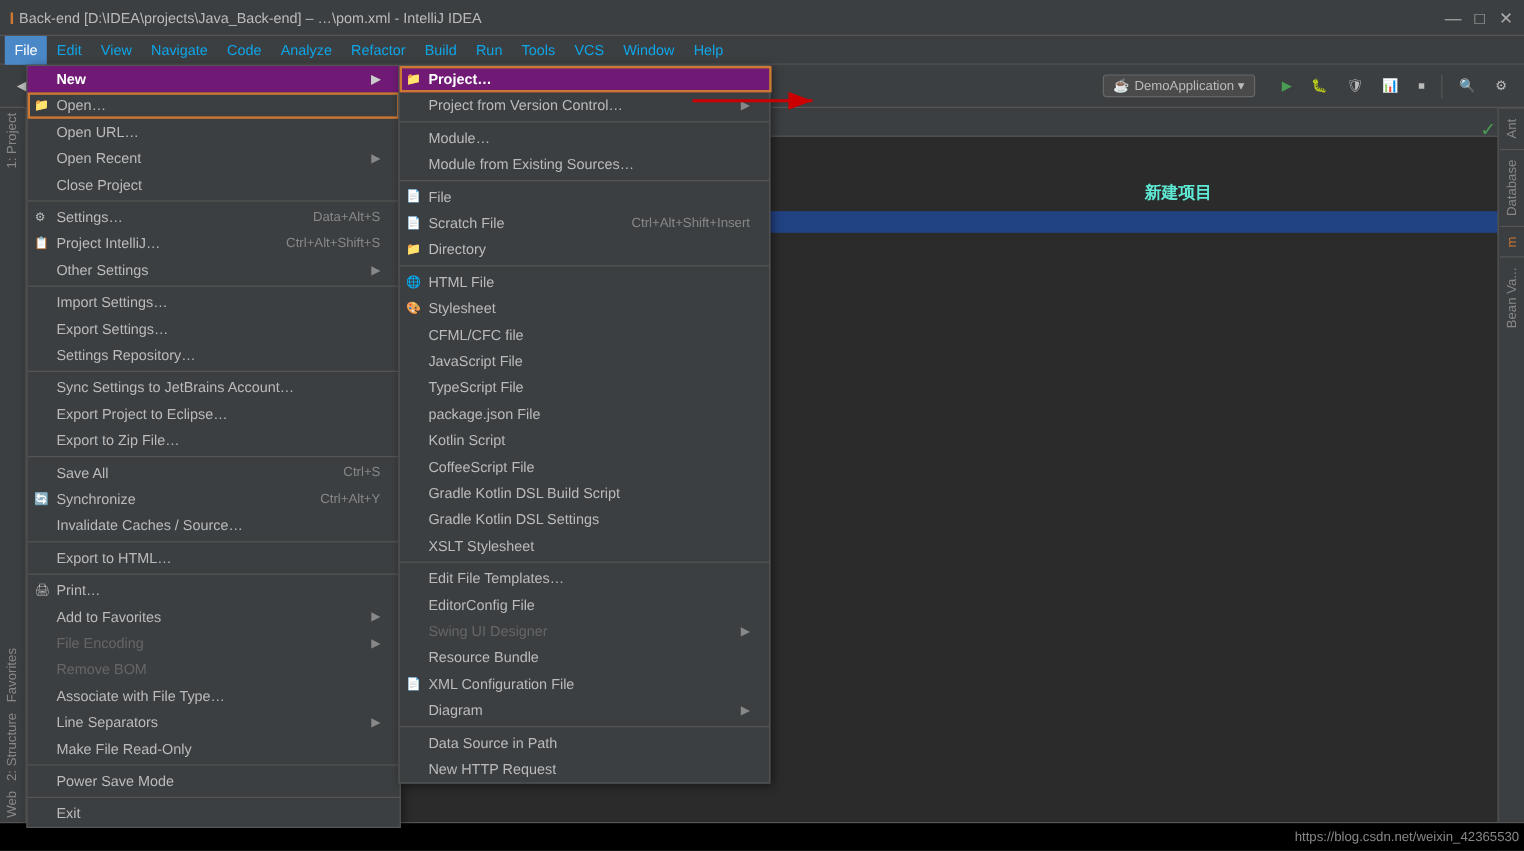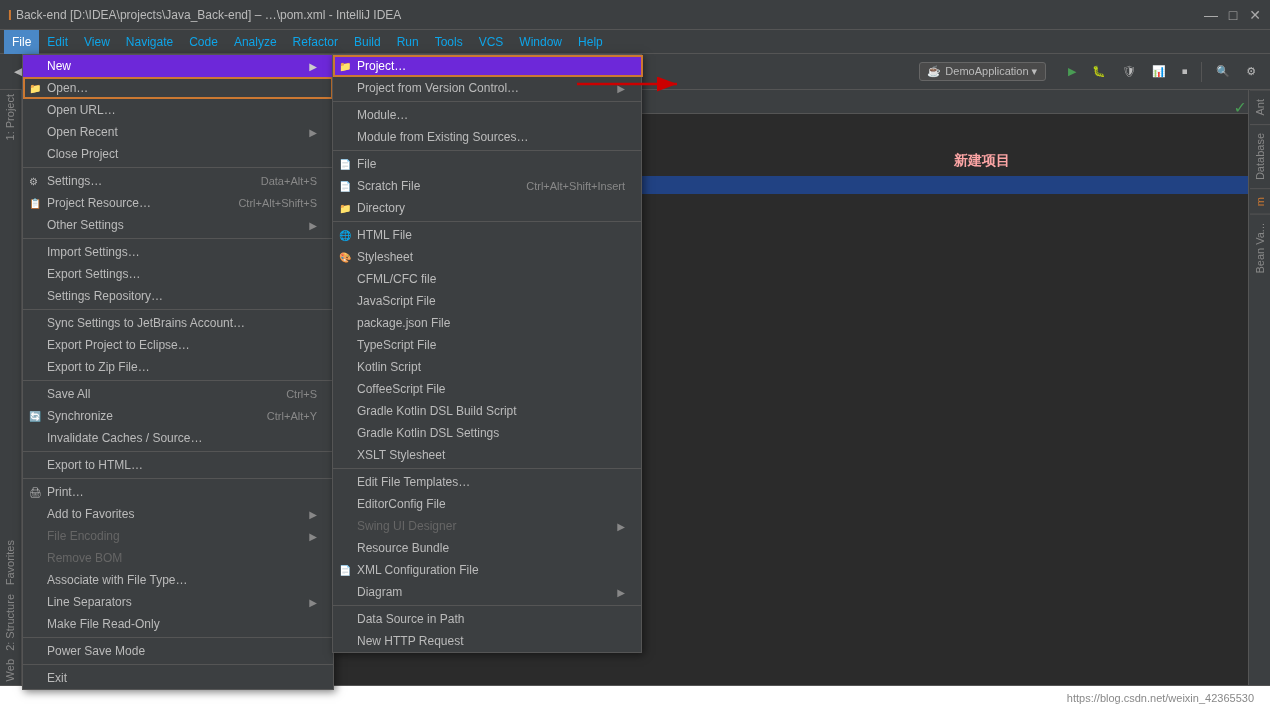"New" .dropdown-item.highlighted { background: #6d28d9 -> #701a75; font-weight: none -> bold }
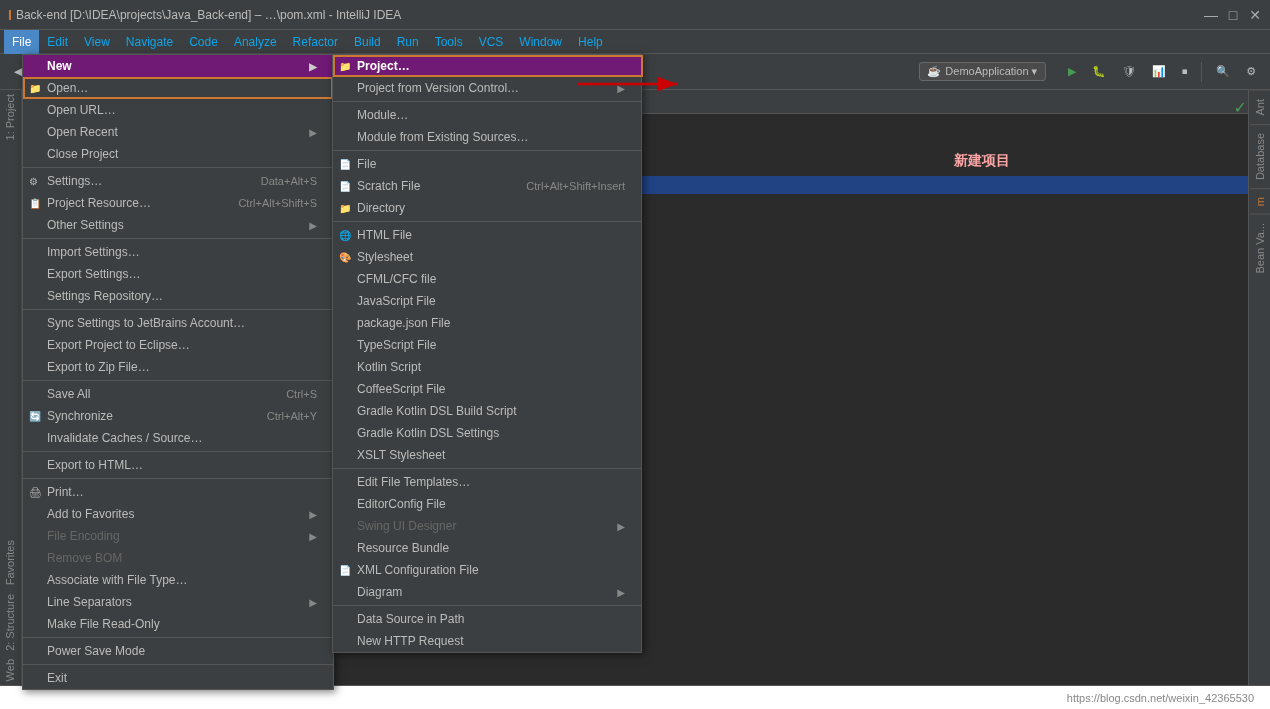"新建项目" div { color: #fca5a5 -> #5eead4 }
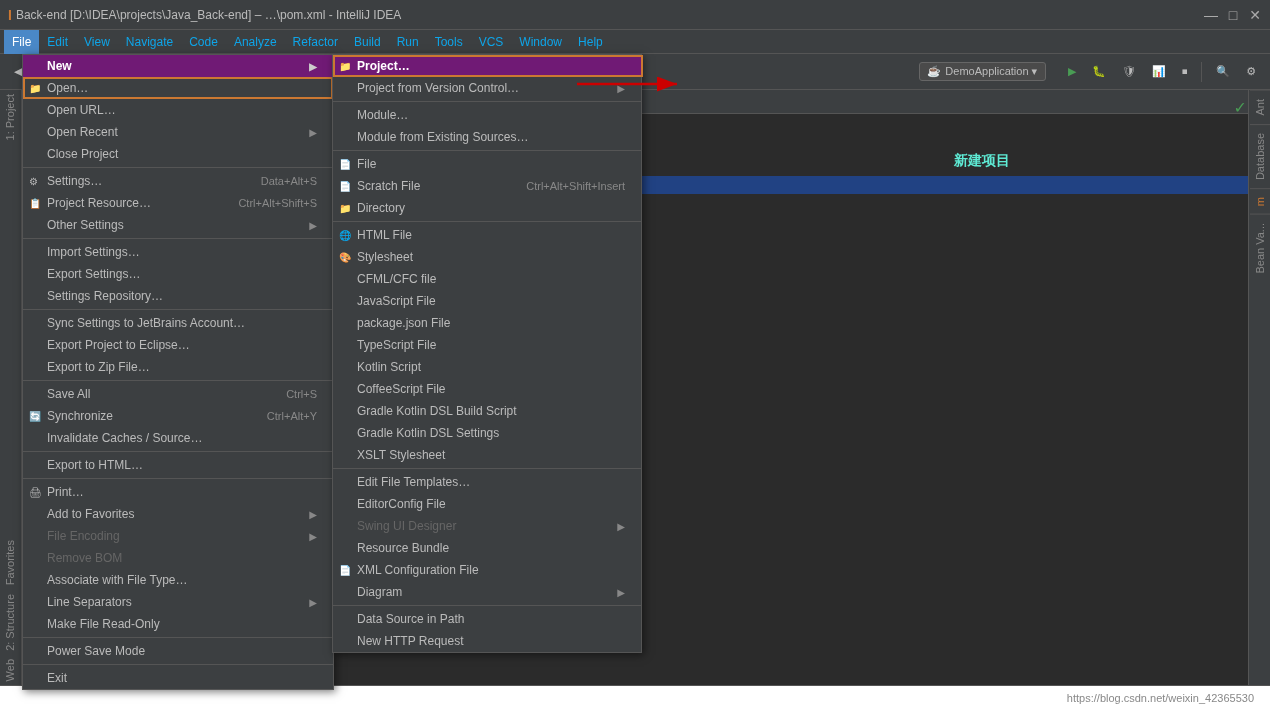"Project Resource…" span.dropdown-item-label { text: Resource -> IntelliJ }
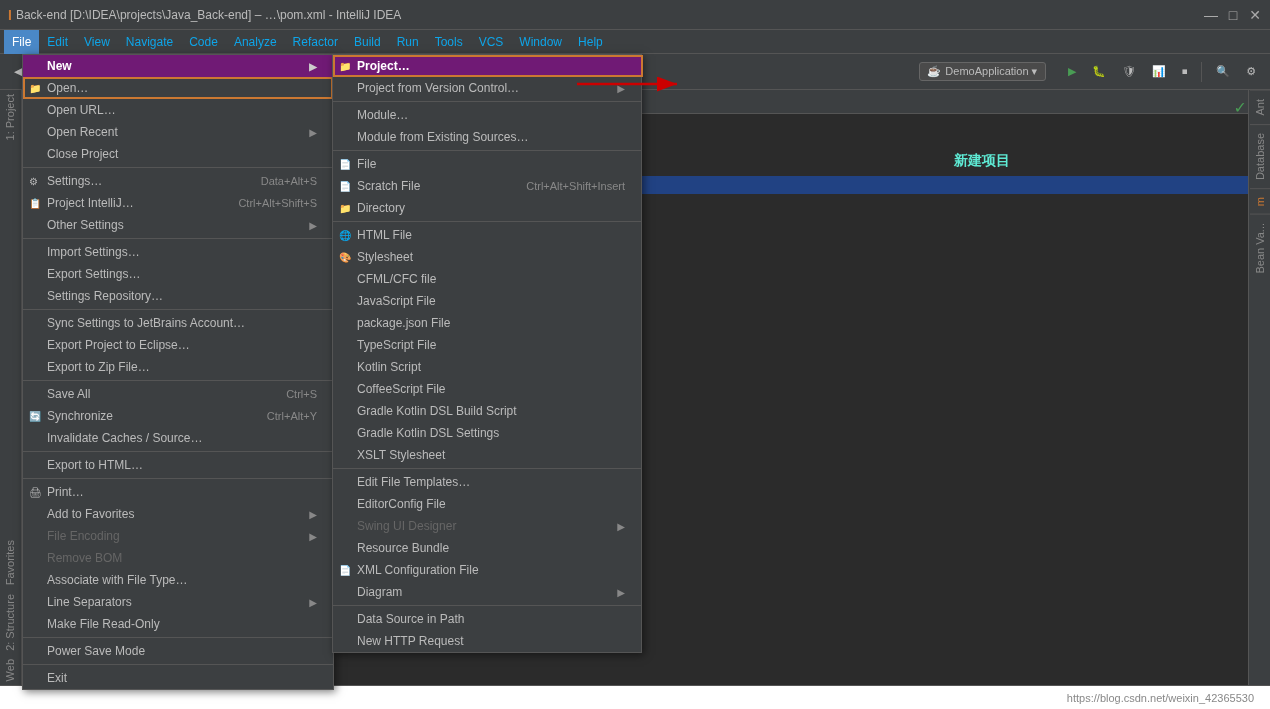"package.json File" div.dropdown-item { order: before "TypeScript File" -> after "TypeScript File" }
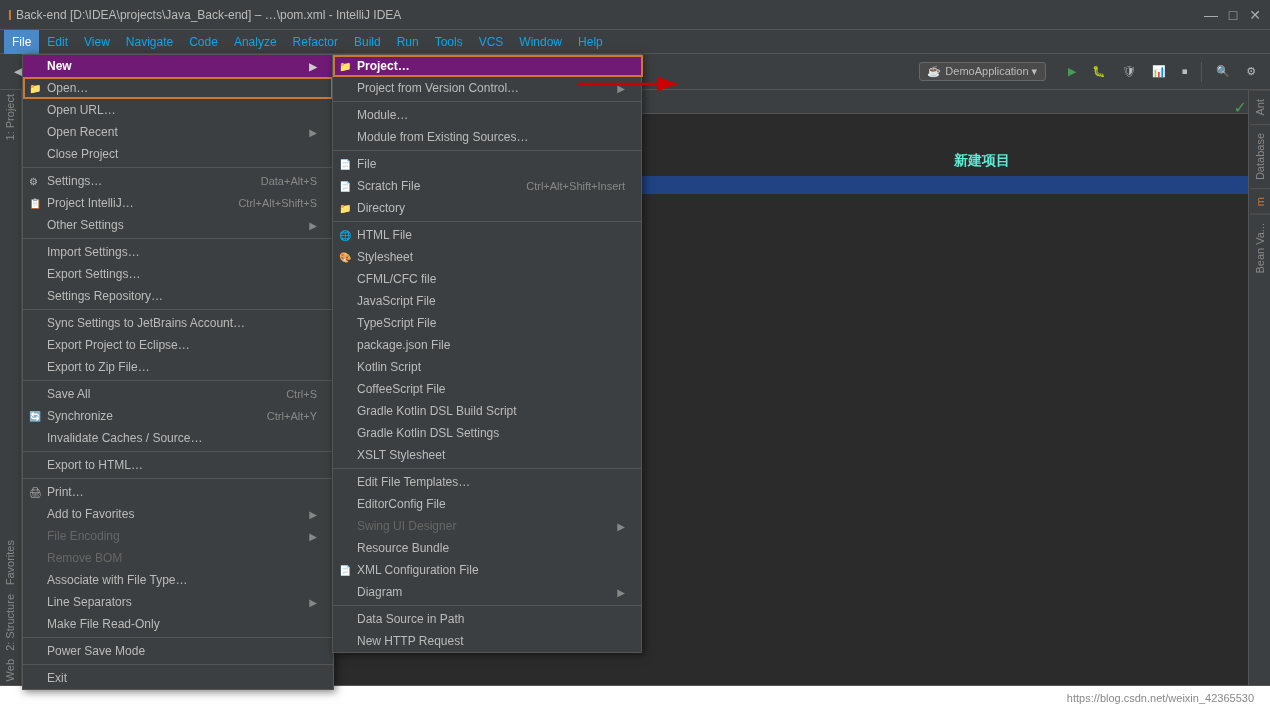"https://blog.csdn.net/weixin_42365530" .status-bar { background: #ffffff -> #000000; padding: 0 16px -> 0 4px }
